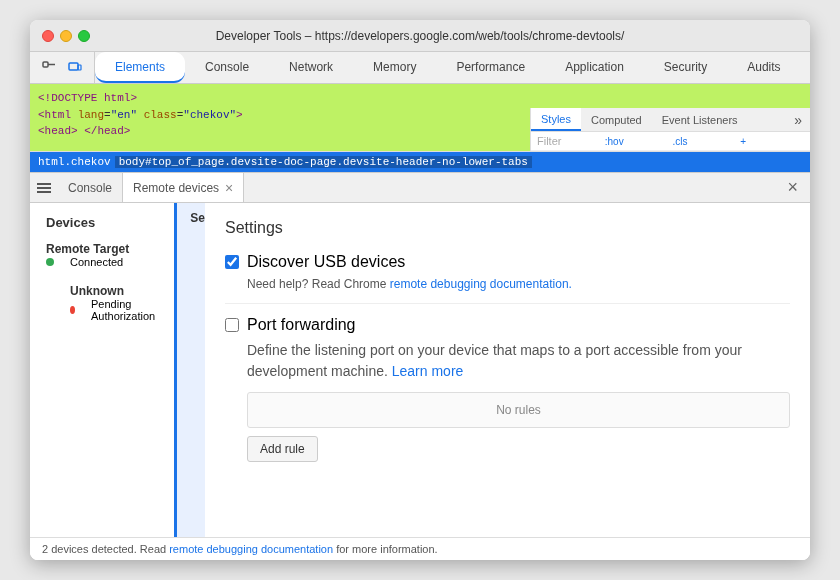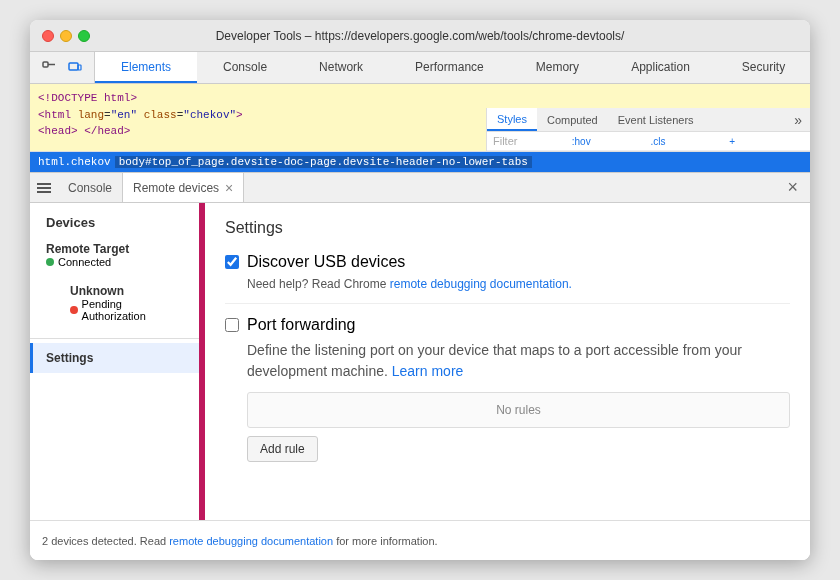"Elements" .nav-tab { border-radius: none -> 11px; padding: 0 26px -> 0 20px }
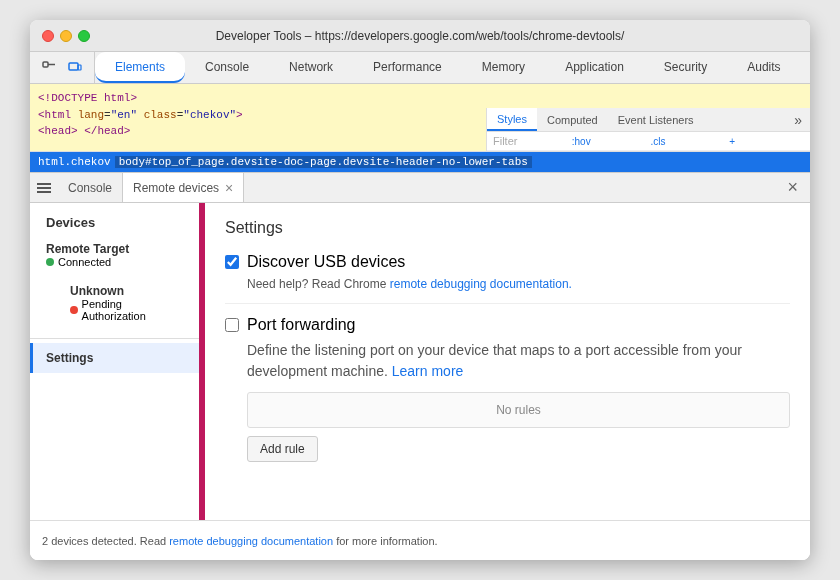"Performance" div.nav-tab { order: before "Memory" -> after "Memory" }
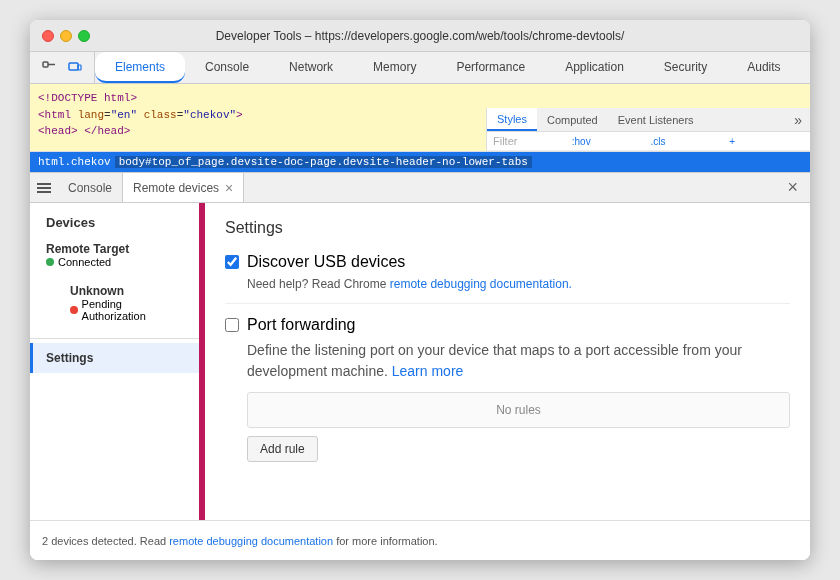"<!DOCTYPE html>" .editor-area { background: #fef9c3 -> #bef264 }
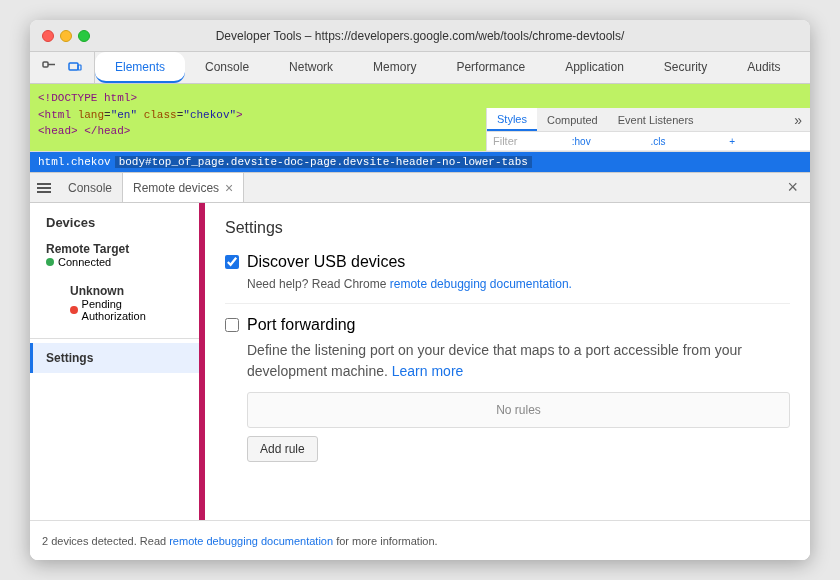"Styles" .editor-right { width: 324px -> 280px }
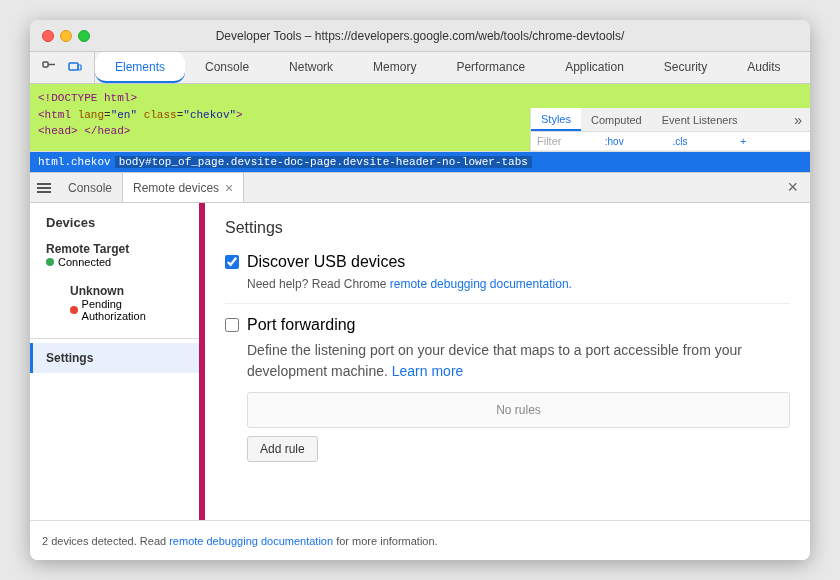"Devices" .sidebar { border-right: 6px solid #be185d -> 1px solid #be185d; flex-direction: column -> row }
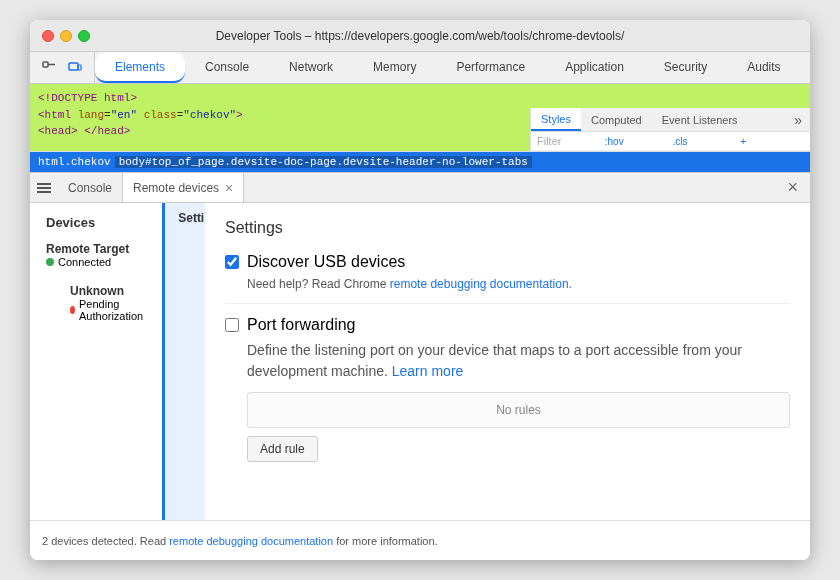"Connected" .sidebar-item .item-status { gap: 4px -> 16px }
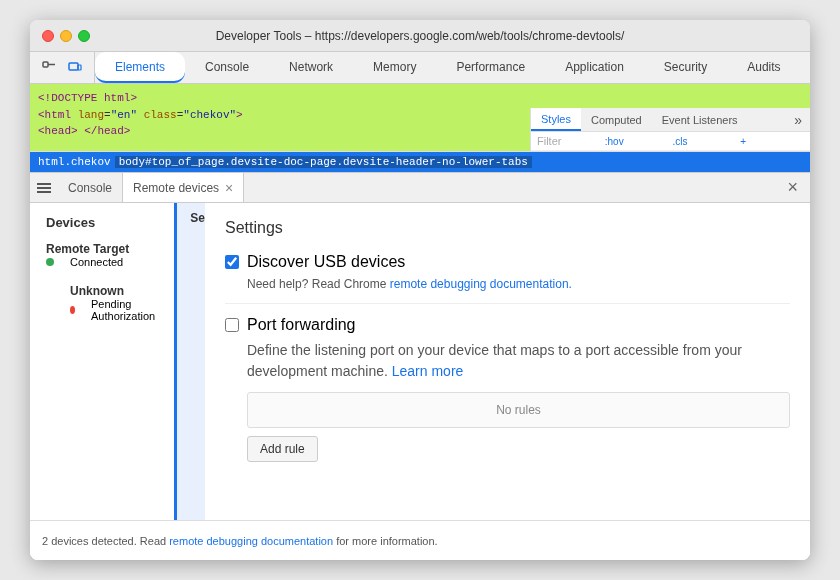"2 devices detected. Read" .status-bar { height: 40px -> 23px }
